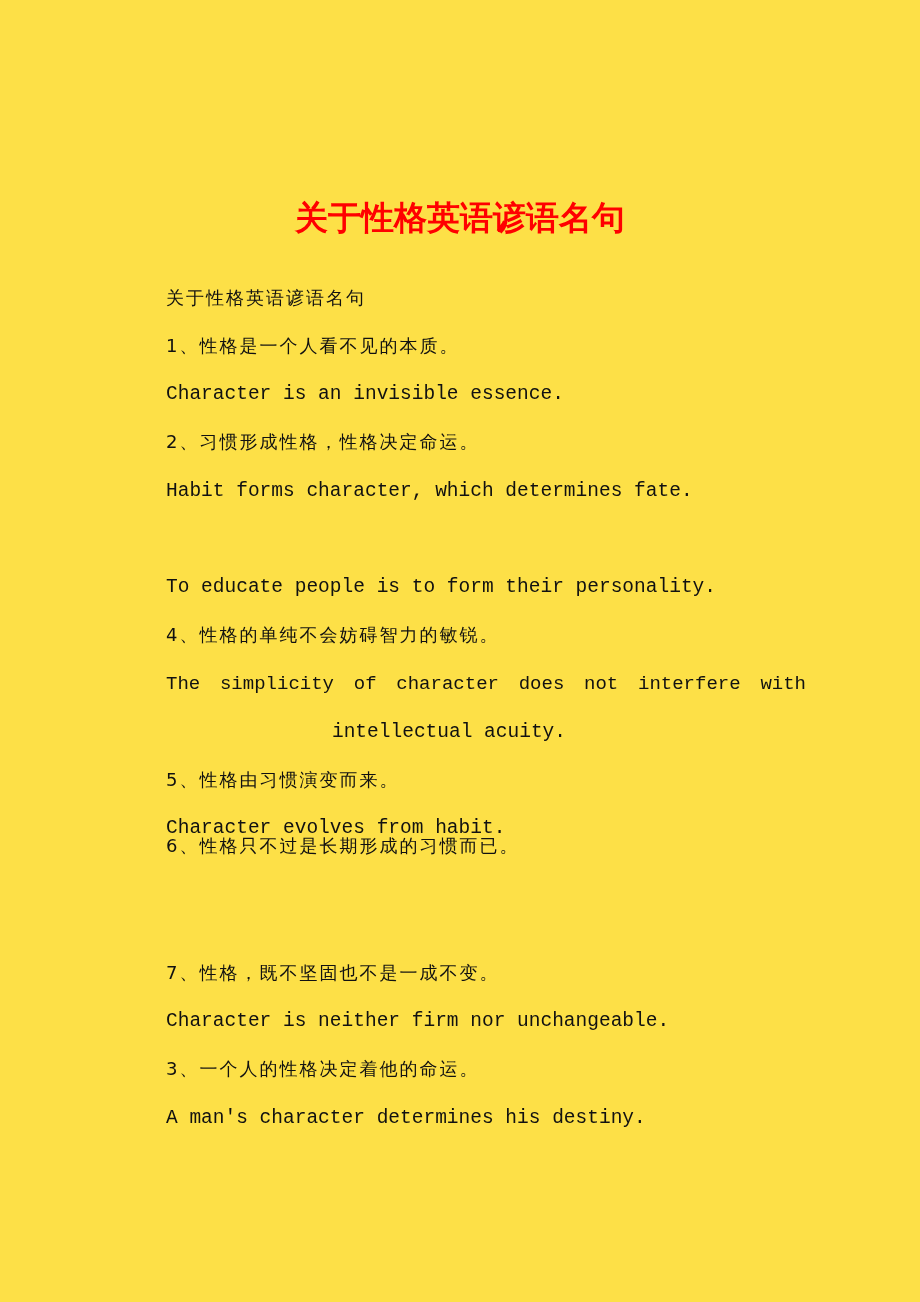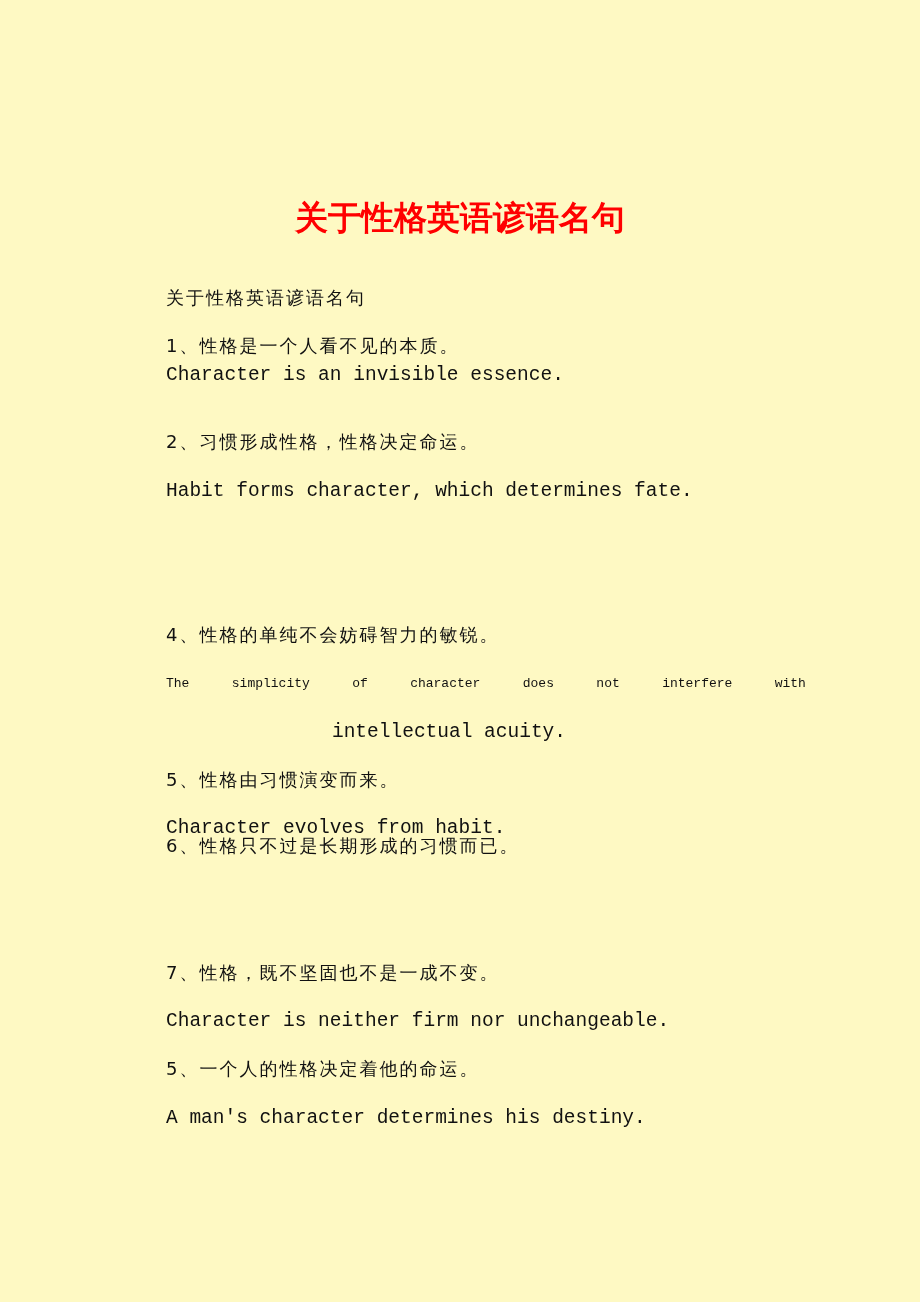"关于性格英语谚语名句" .page { background: #fef9c3 -> #fde047 }
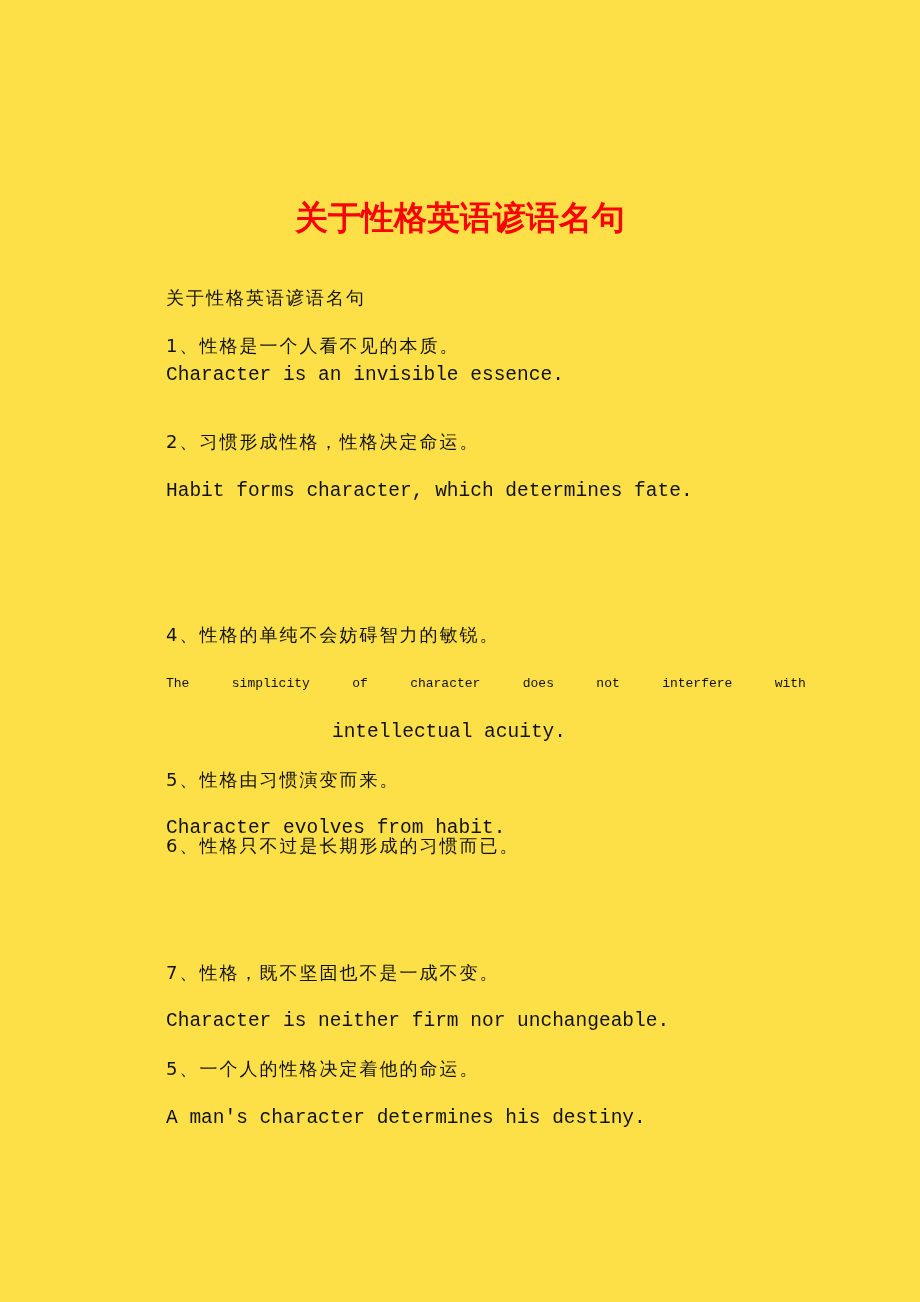"Character is an invisible essence." div.para { top: 361px -> 380px }
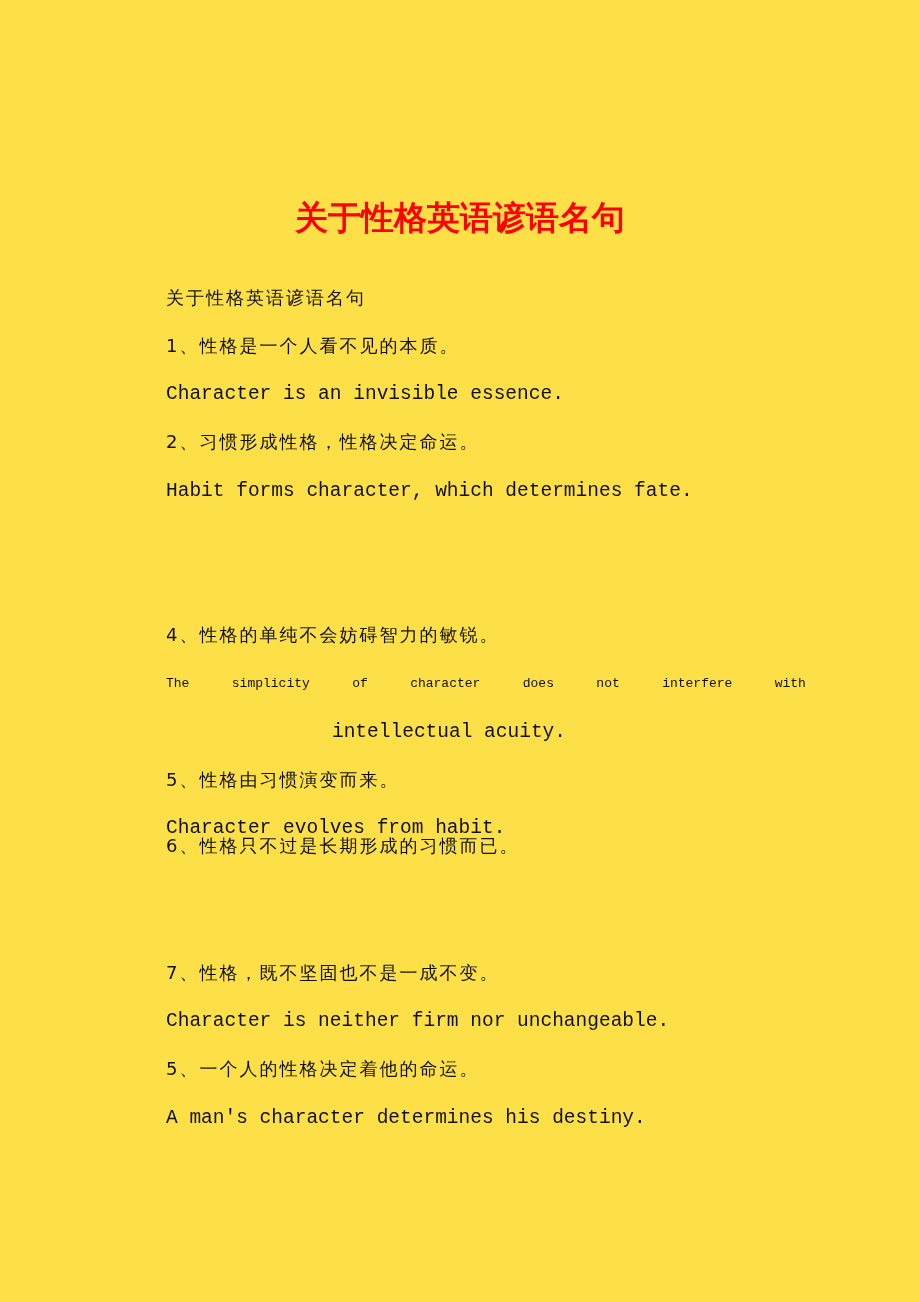"To educate people is to" div.para { html: none -> <div>To educate people is to form their personality.</div> }
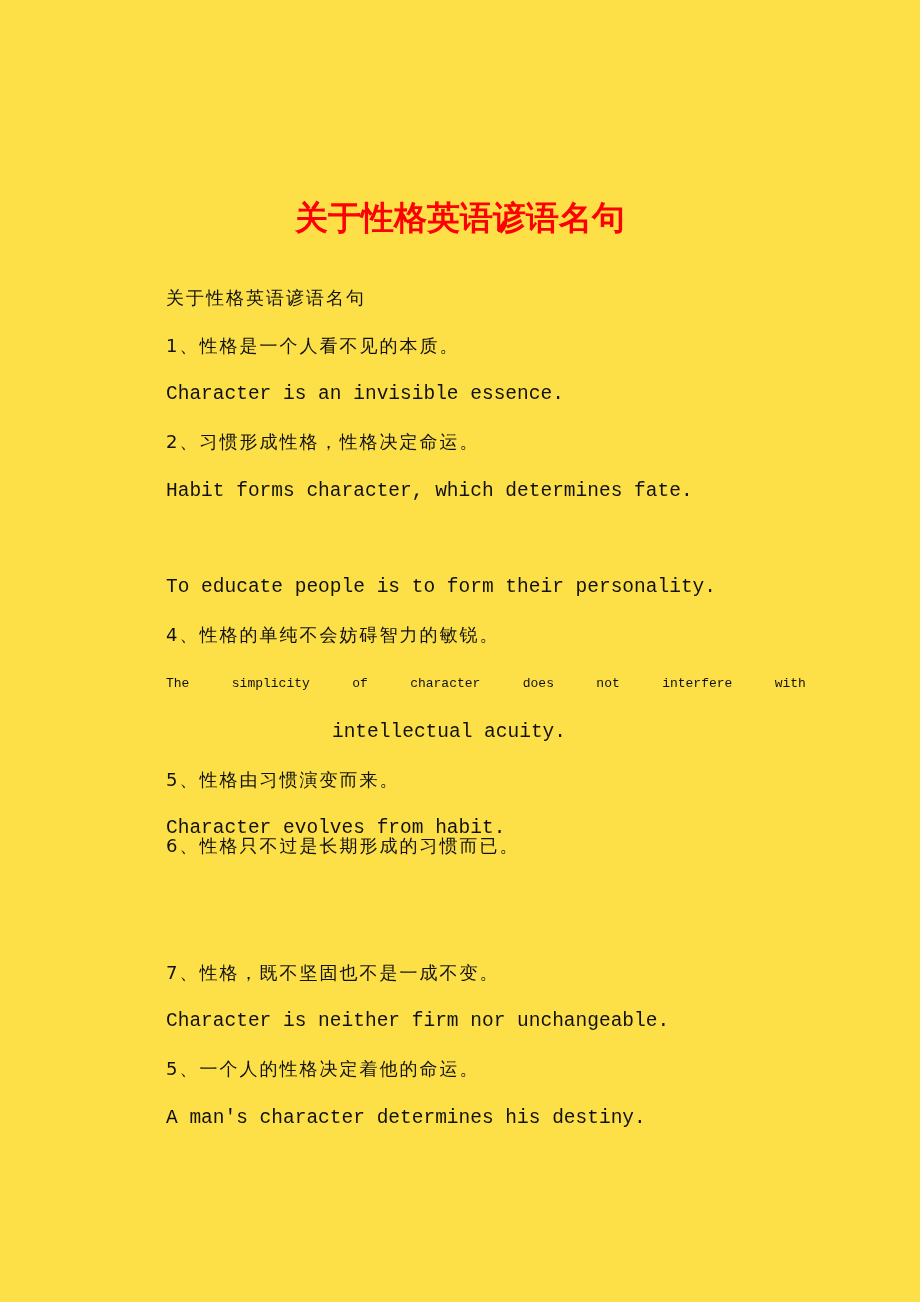"The" .justify-line { font-size: 13px -> 19px }
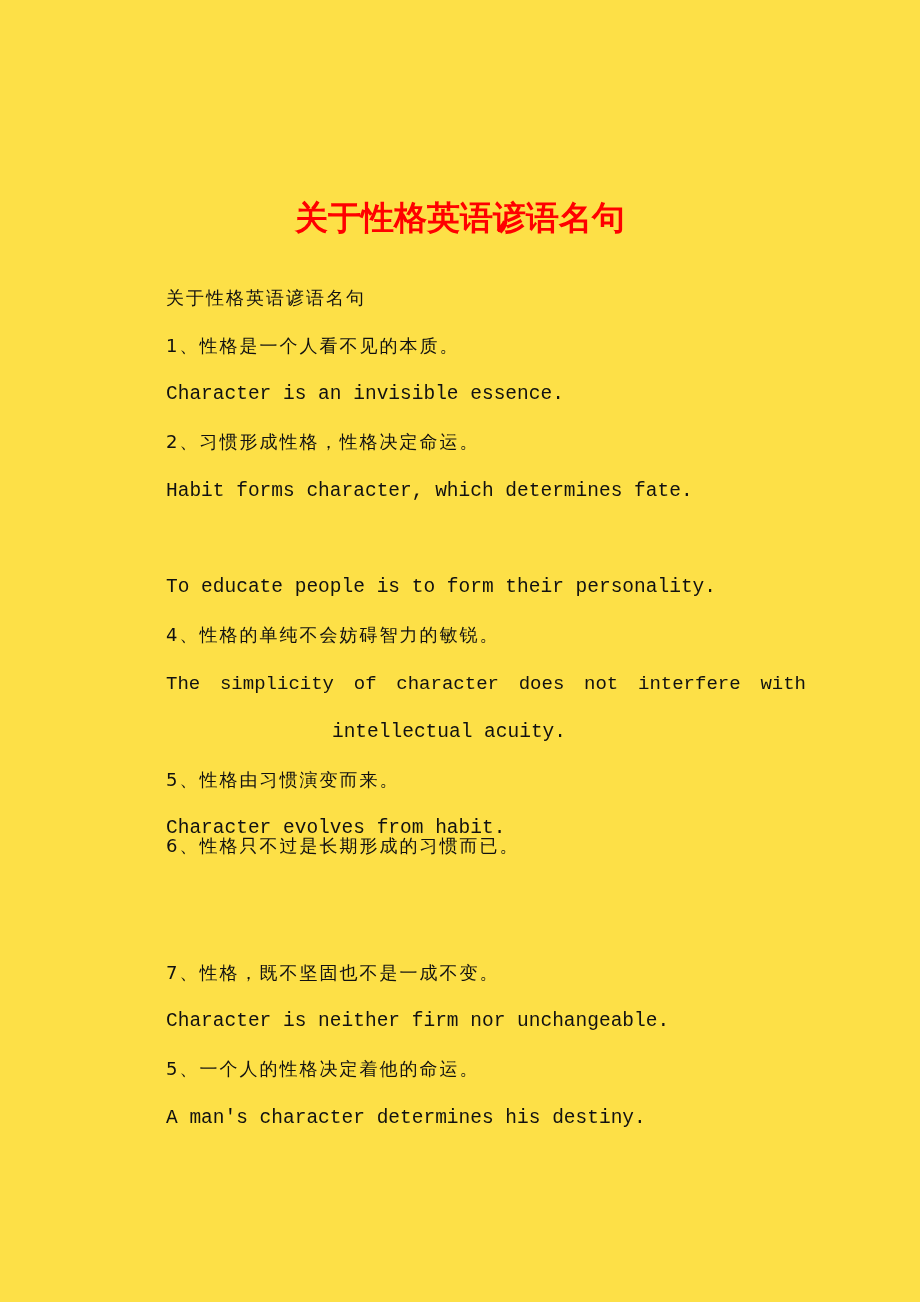"5、一个人的性格决定着他的命运。" div.para { text: 5 -> 3 }
